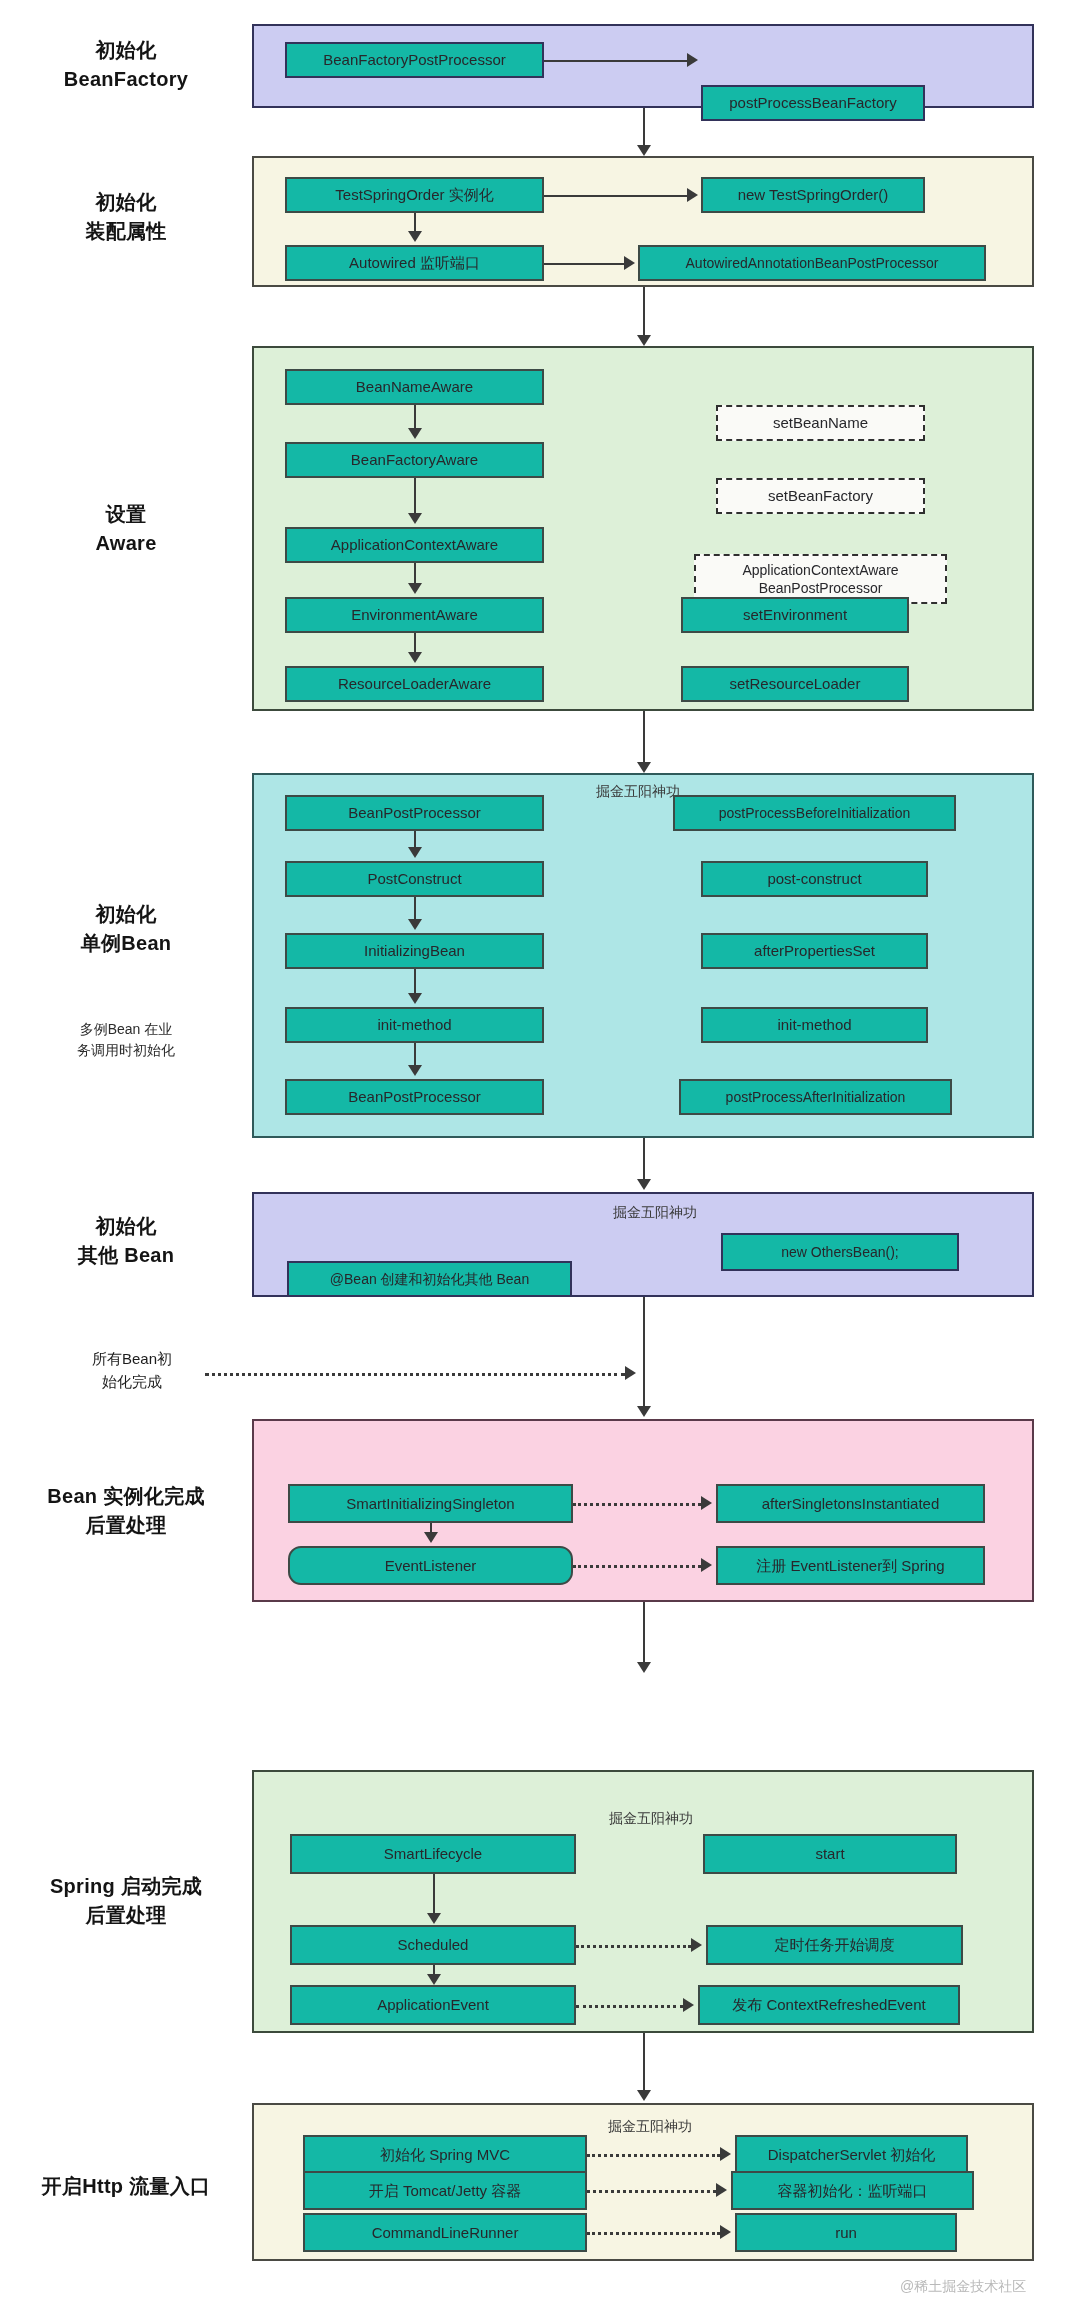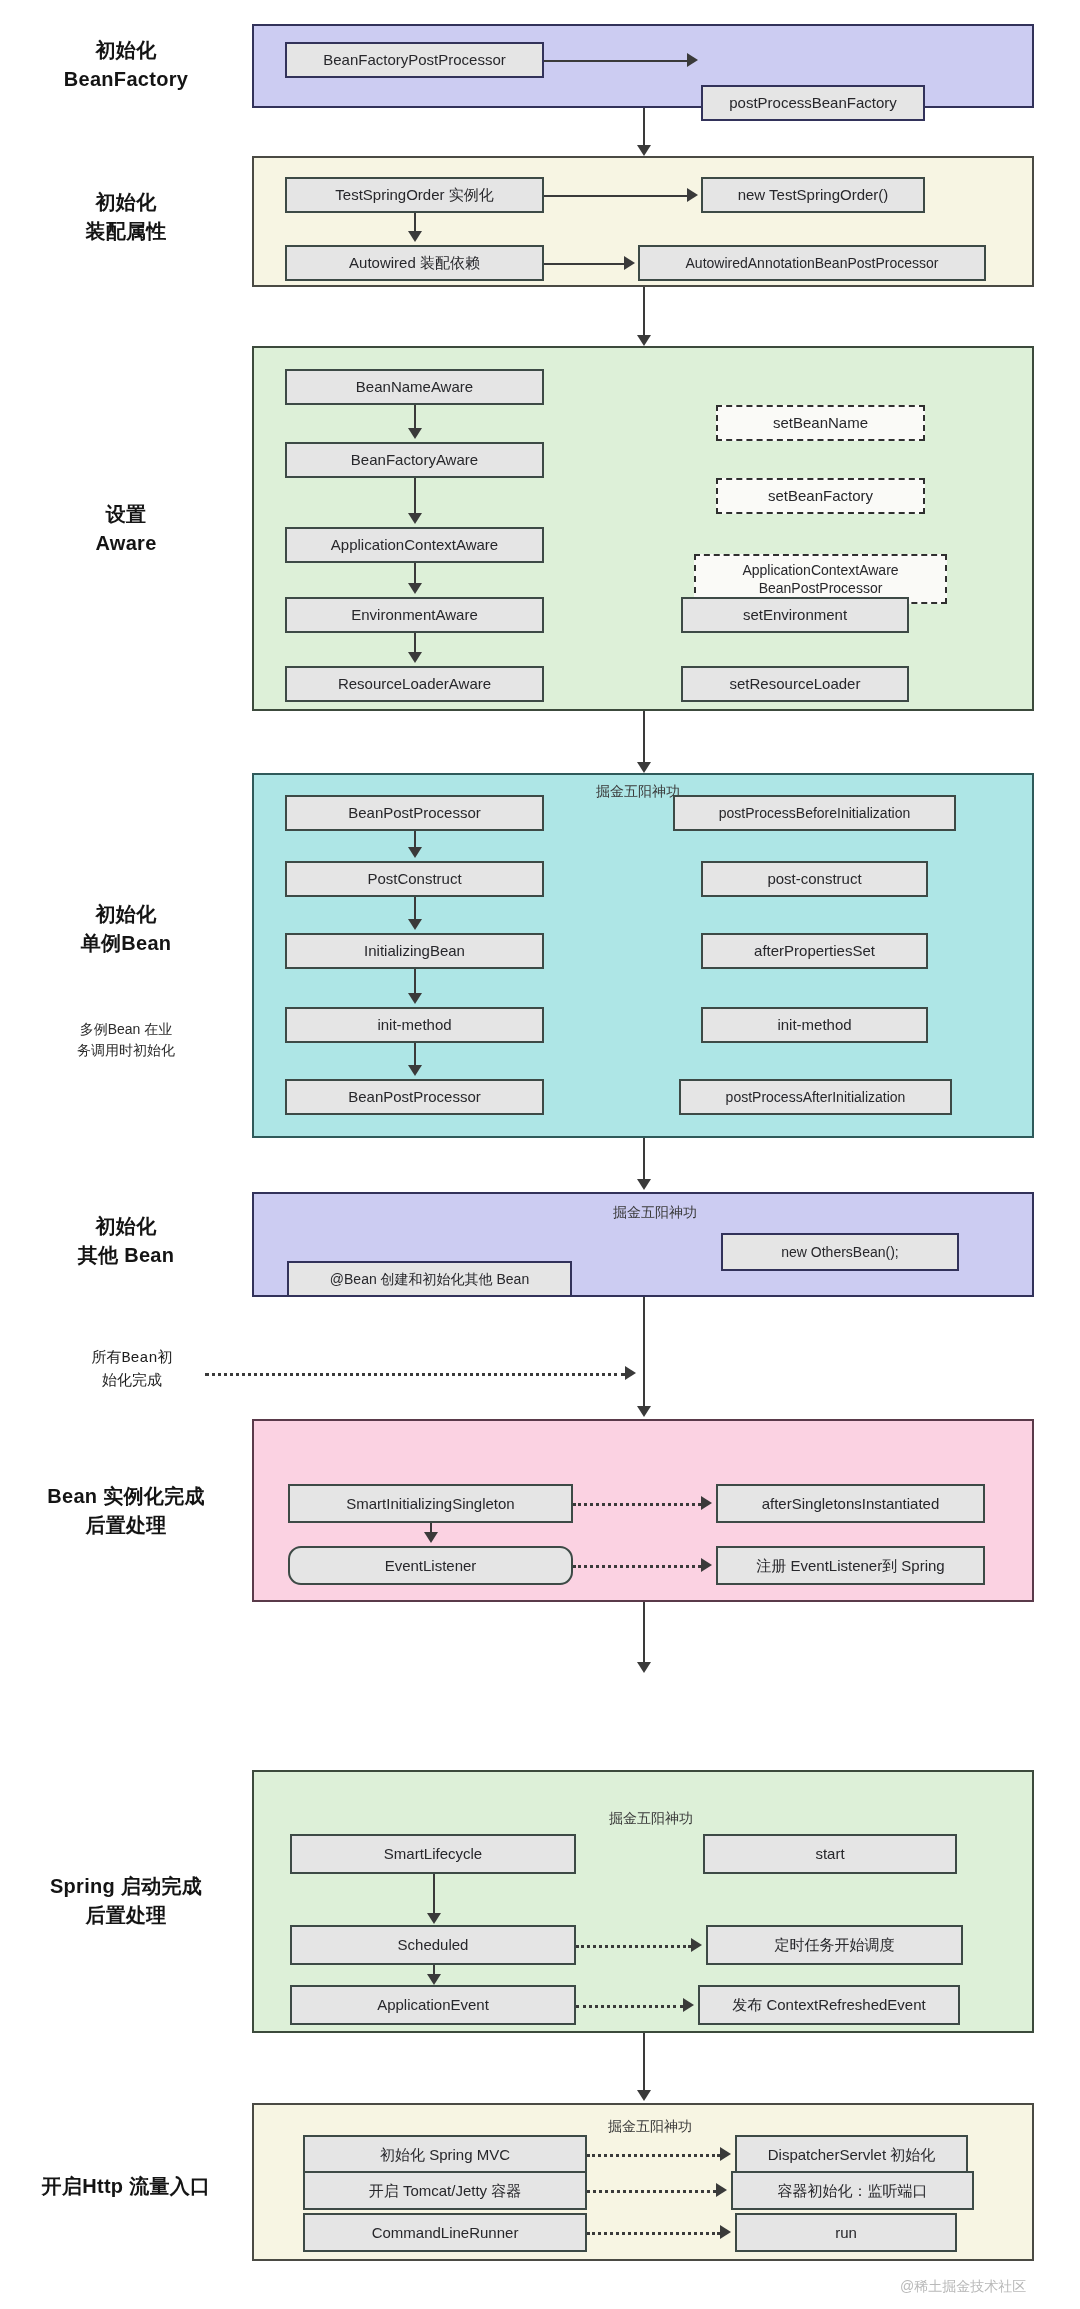"BeanFactoryPostProcessor" .node { background: #e5e5e5 -> #14b8a6 }
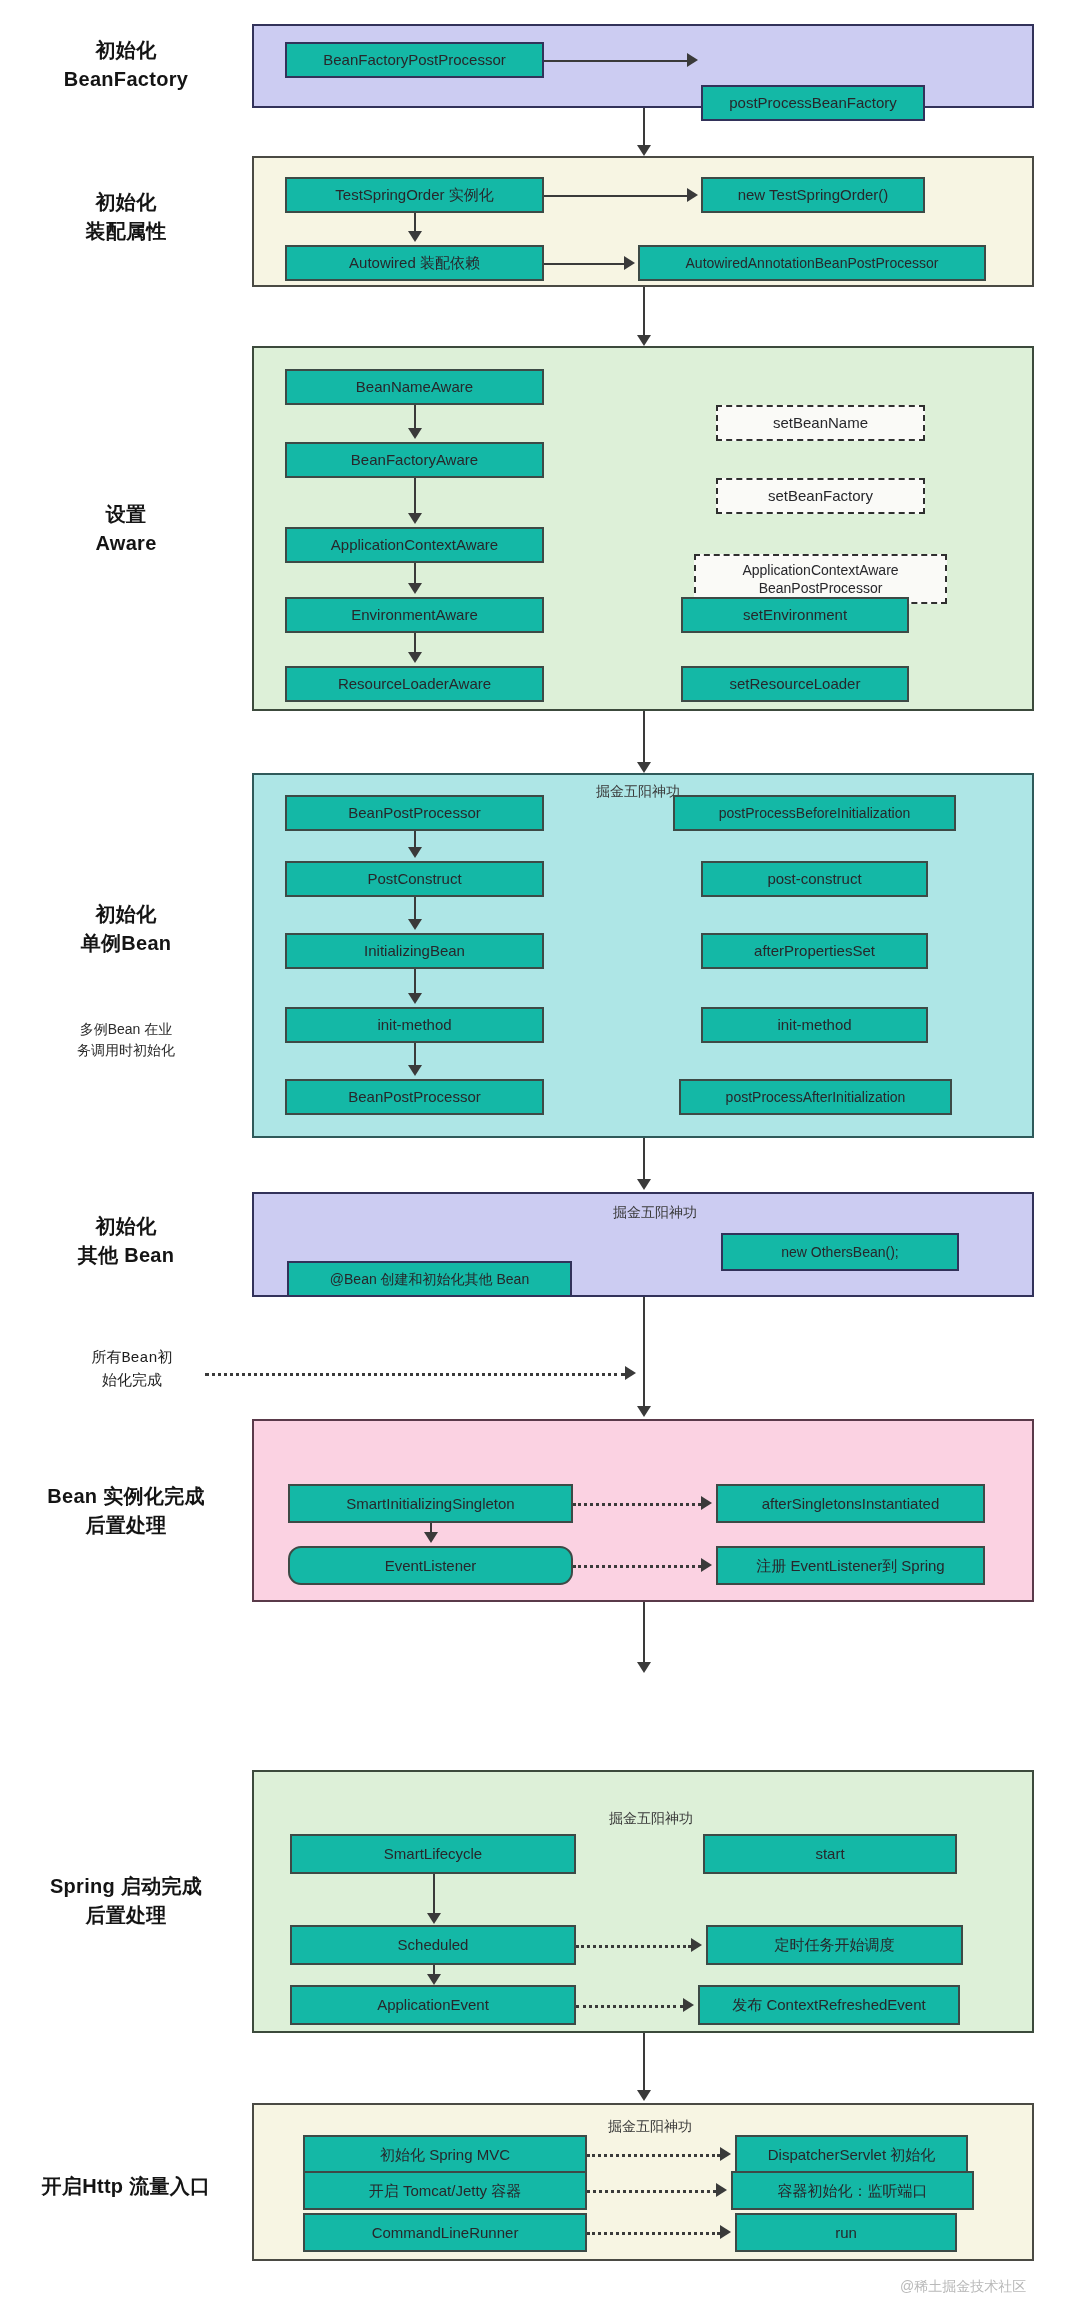"Autowired 装配依赖" div.node { text: 装配依赖 -> 监听端口 }
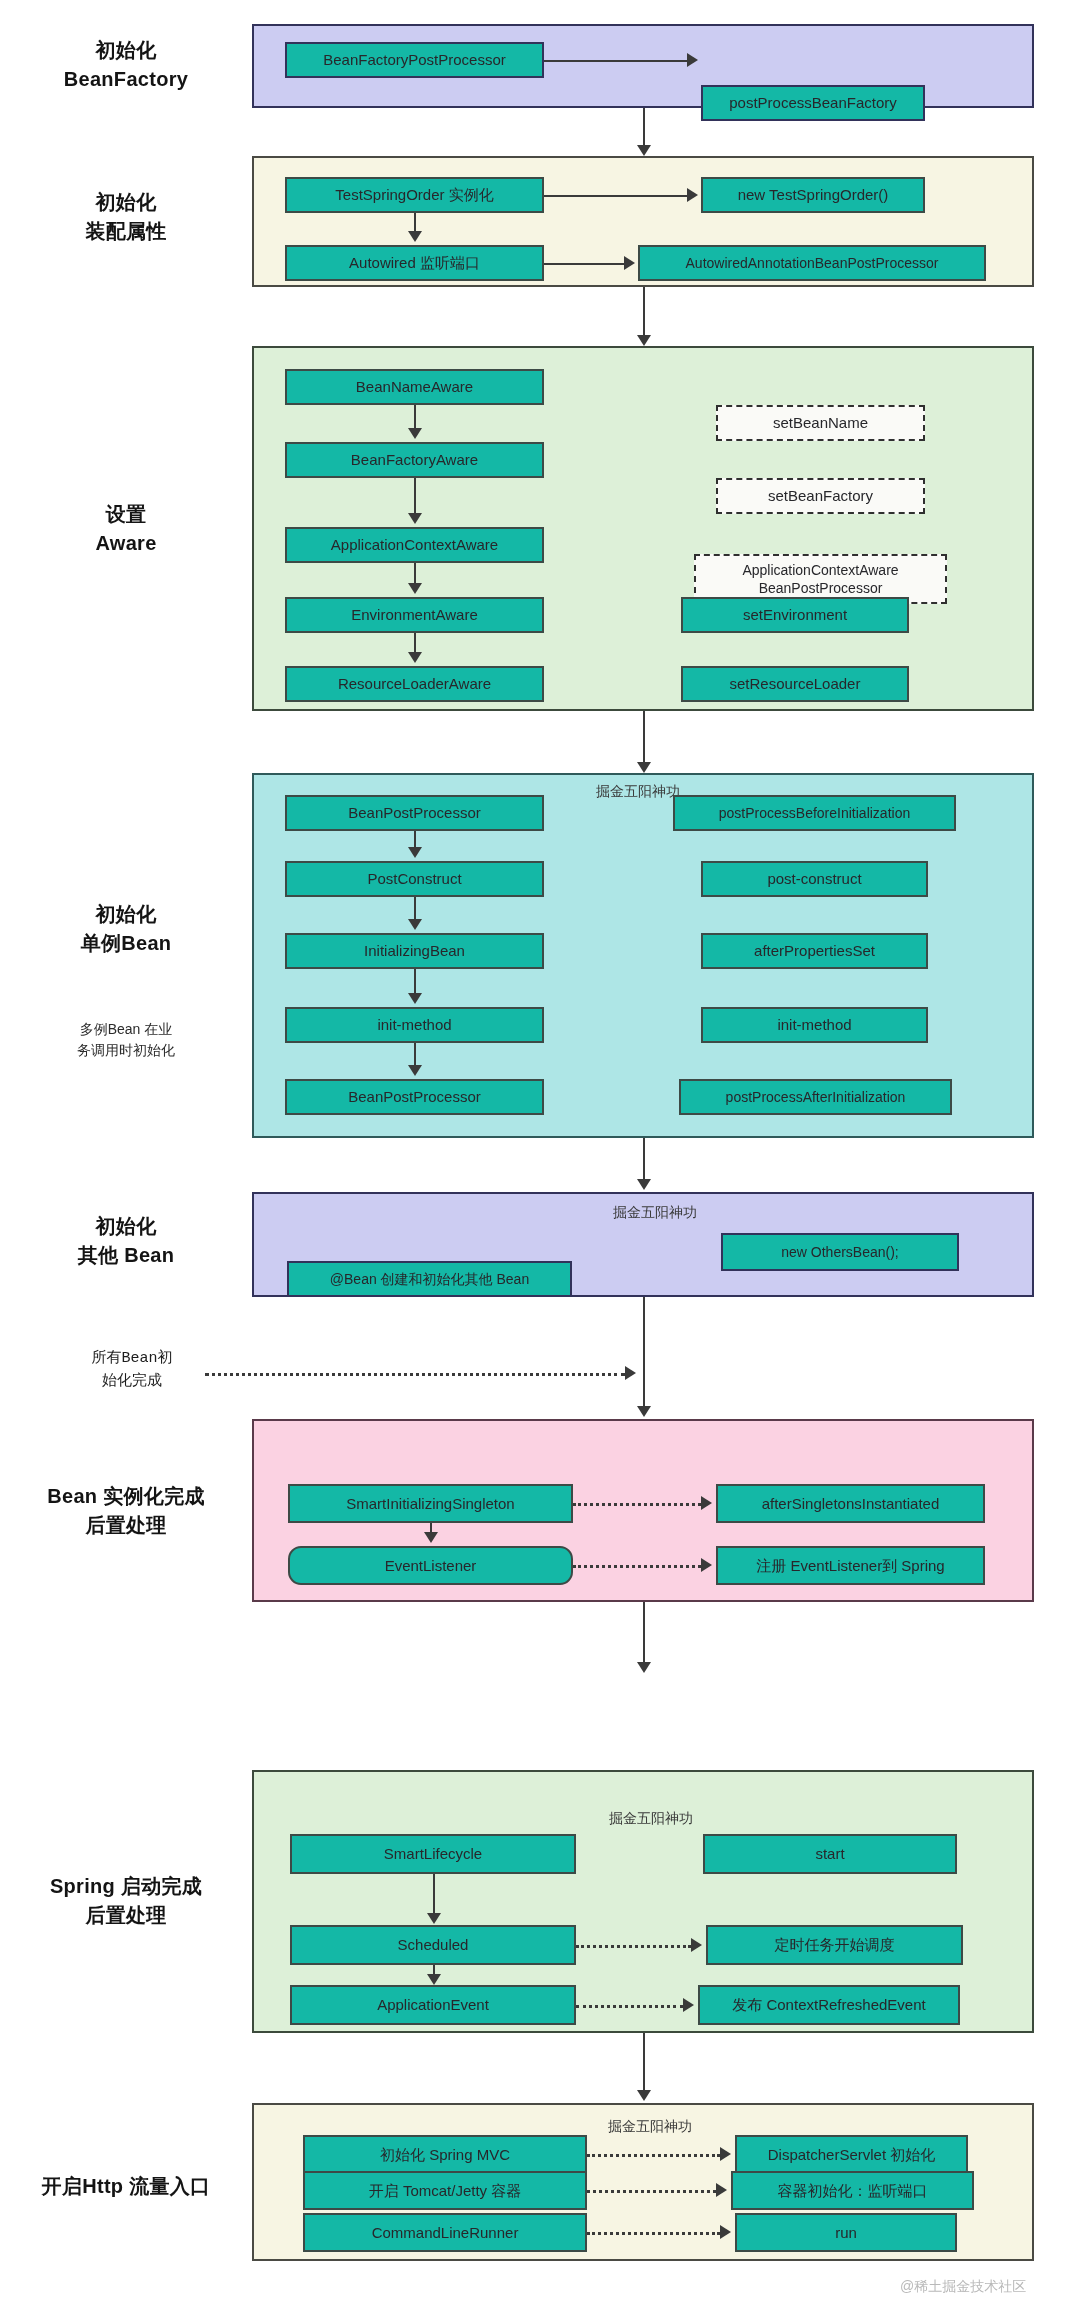"所有Bean初" .note { font-family: Liberation Mono, monospace -> none }
